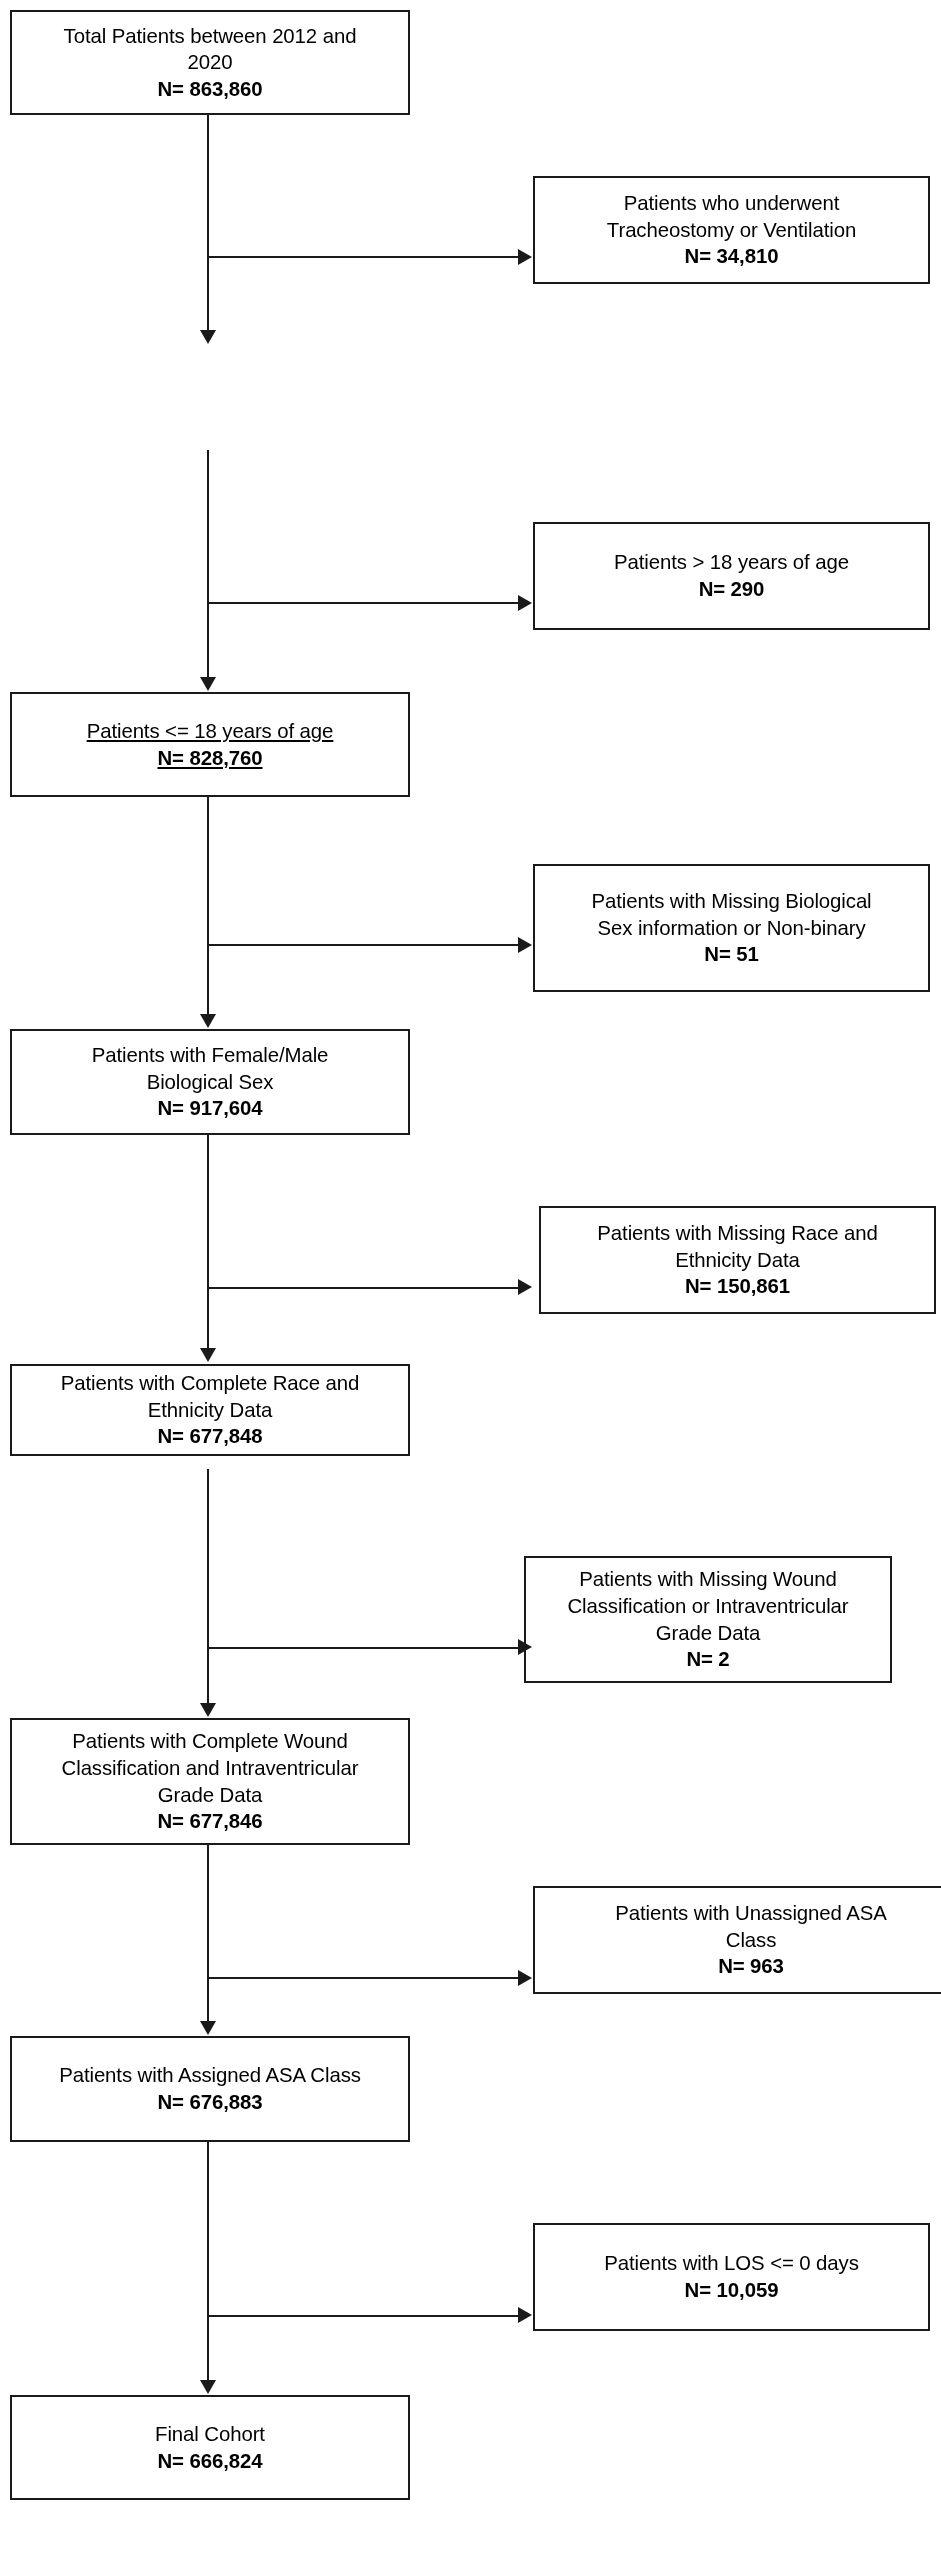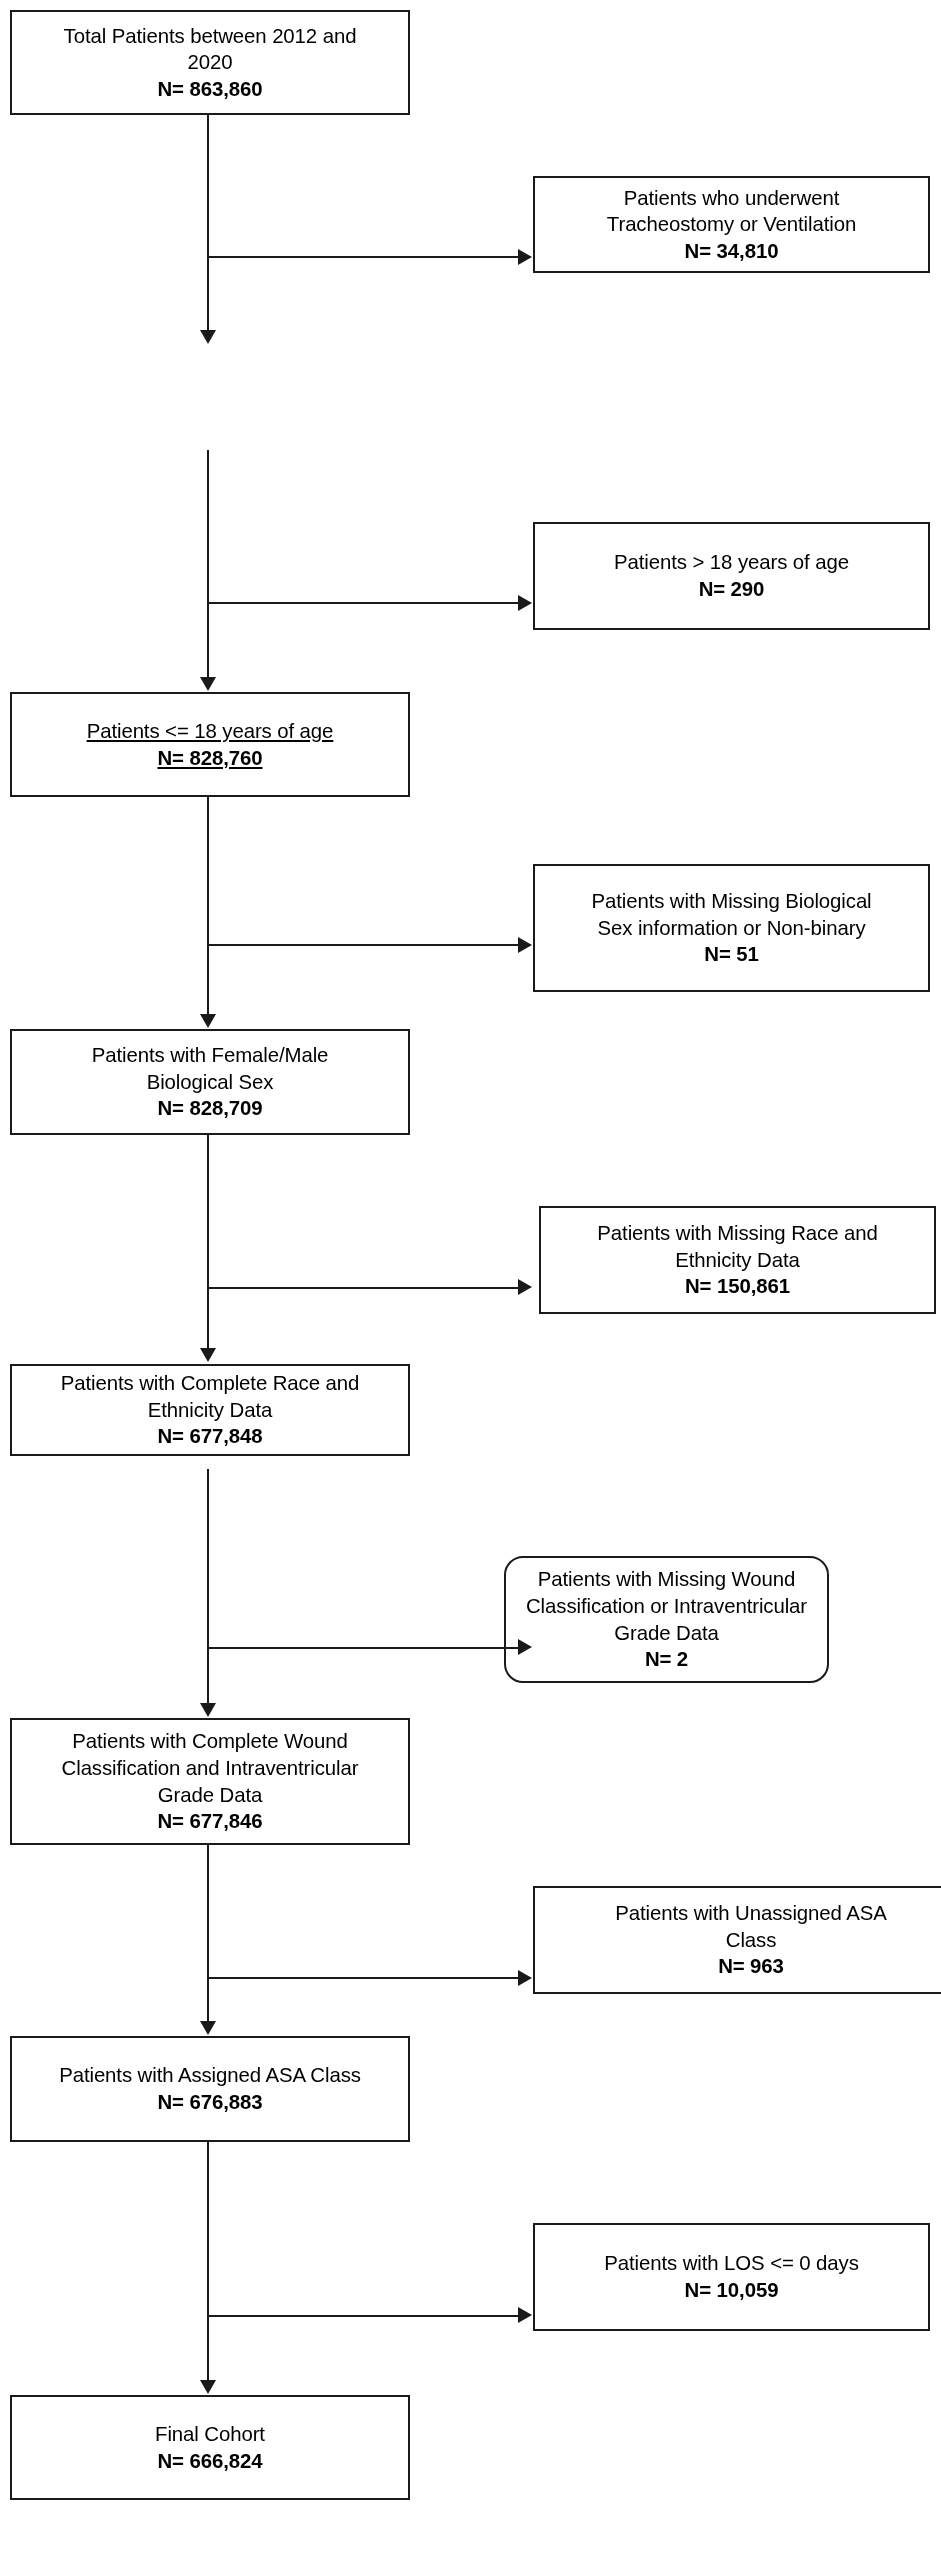"Patients who underwent" div.node { height: 97px -> 108px }
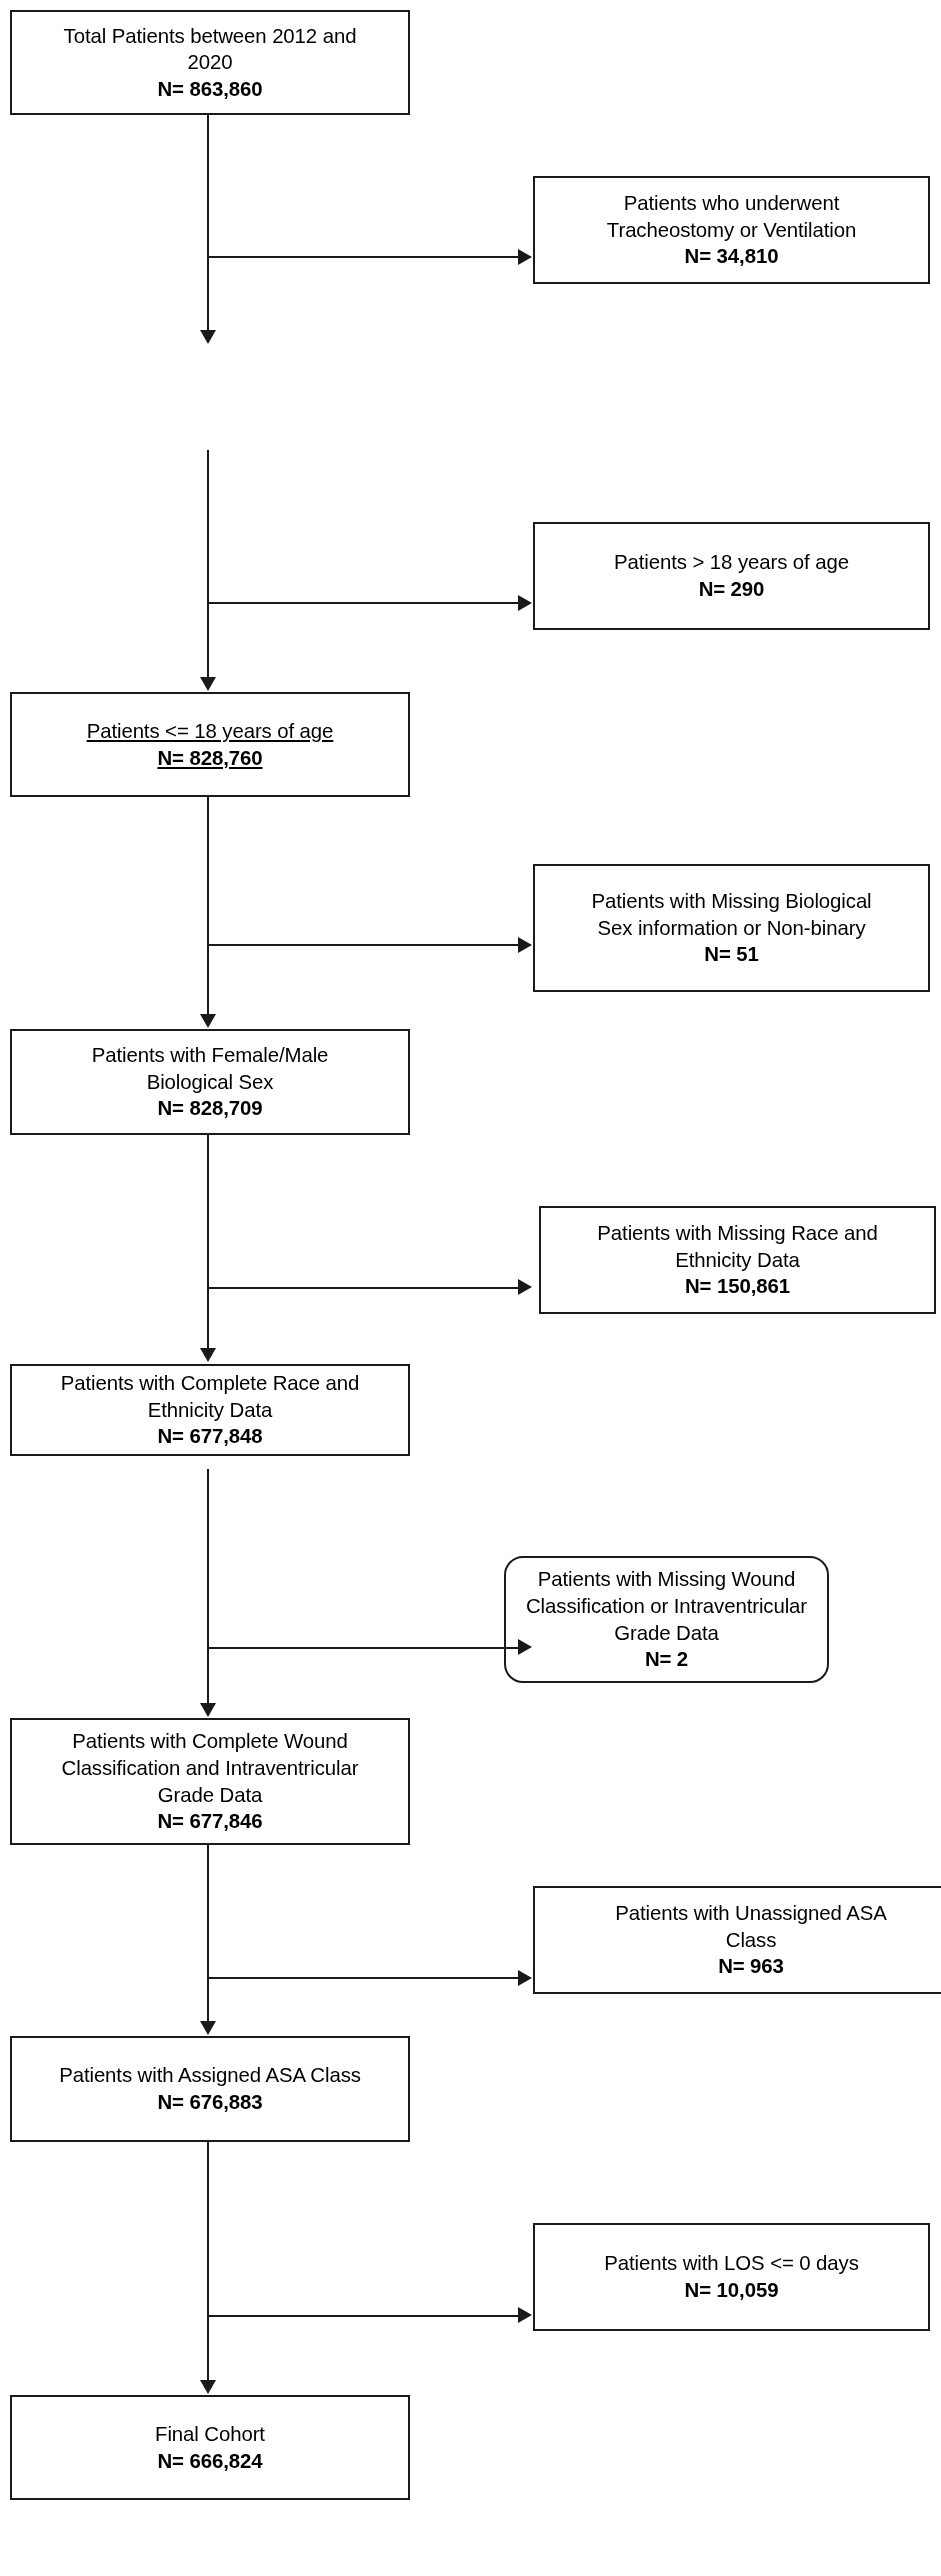"N= 828,709" span.count { text: 828,709 -> 917,604 }
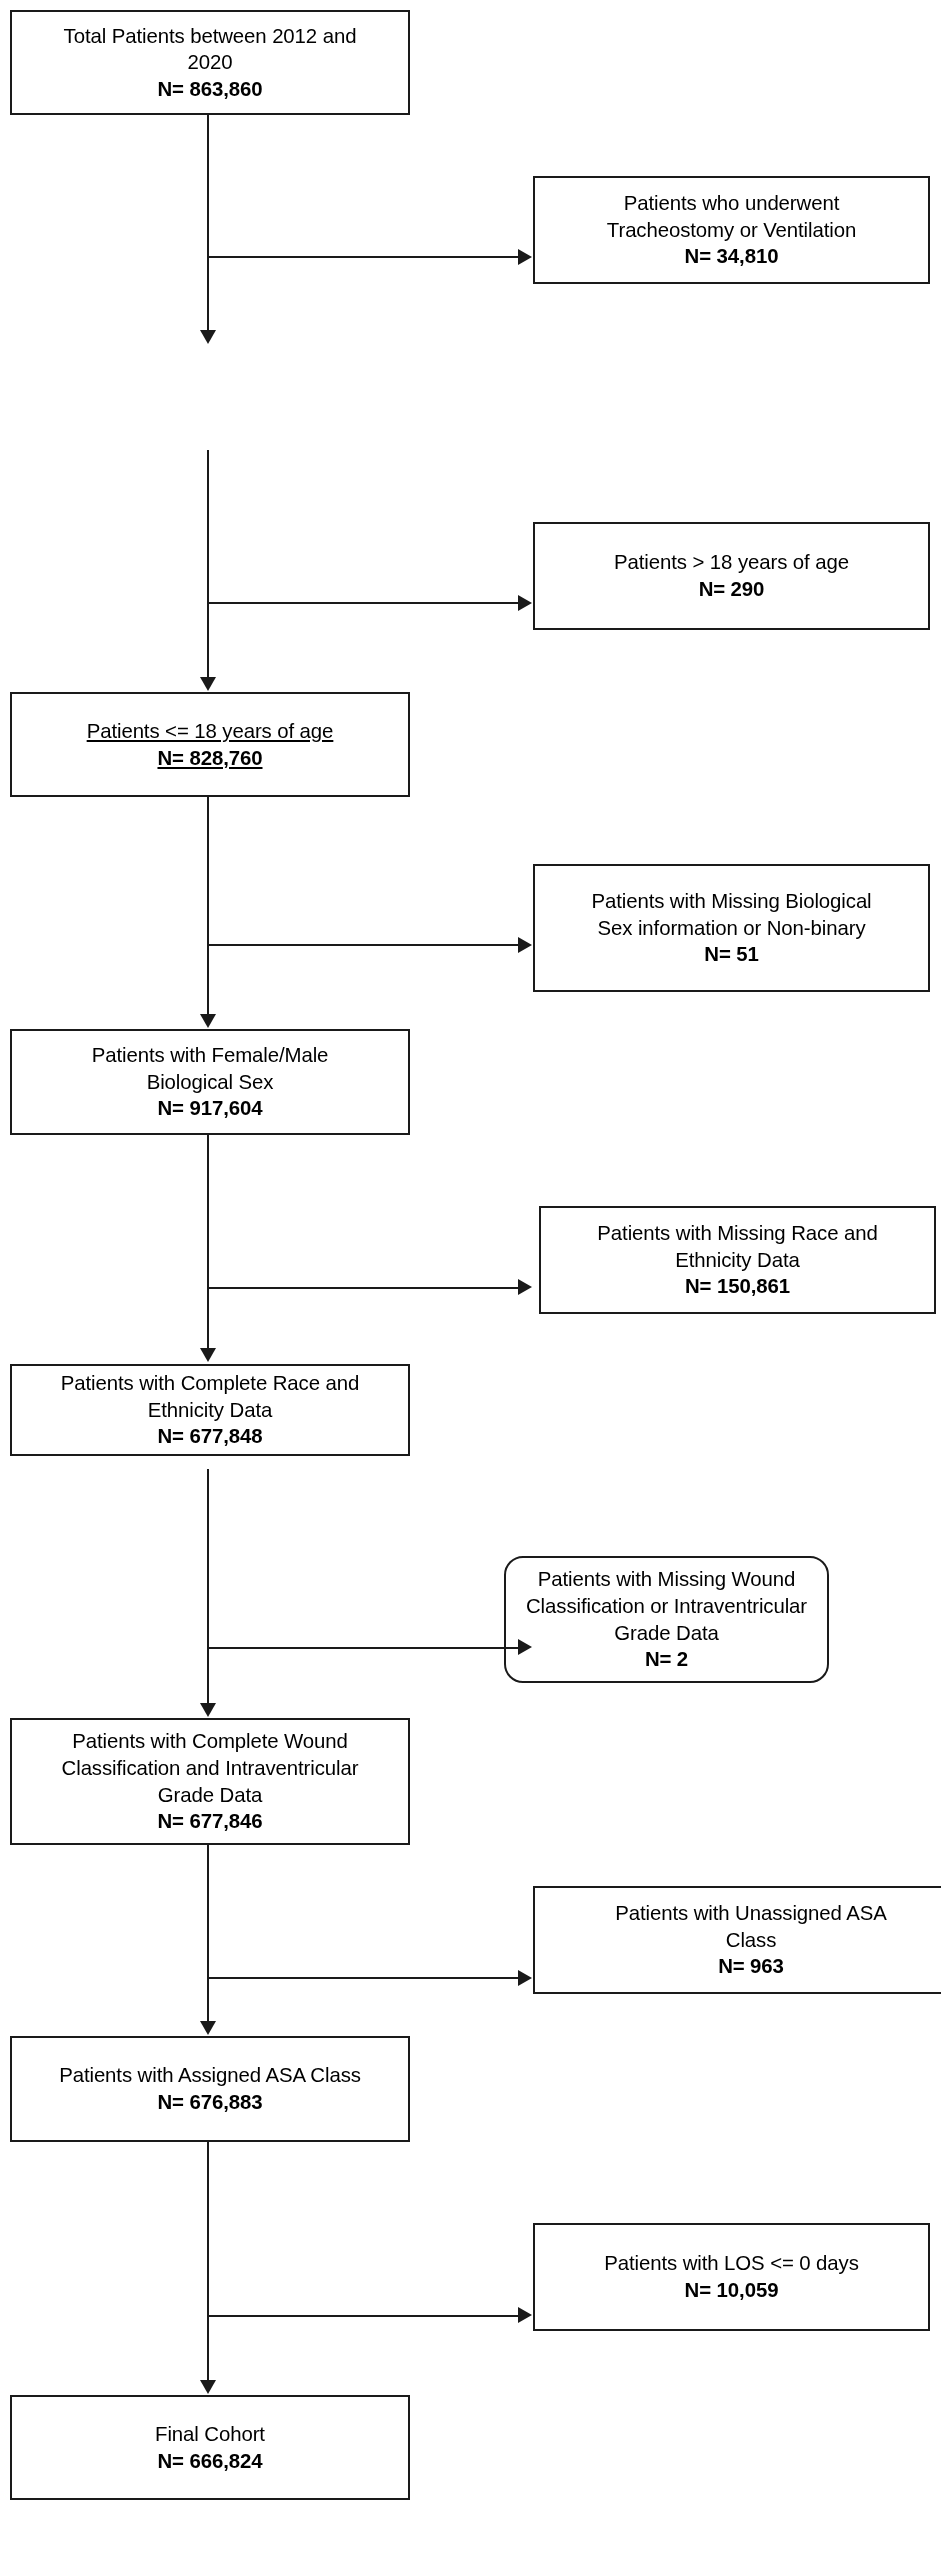"Patients with Missing Wound" div.node { border-radius: 19px -> none; left: 504px -> 524px; width: 325px -> 368px }
